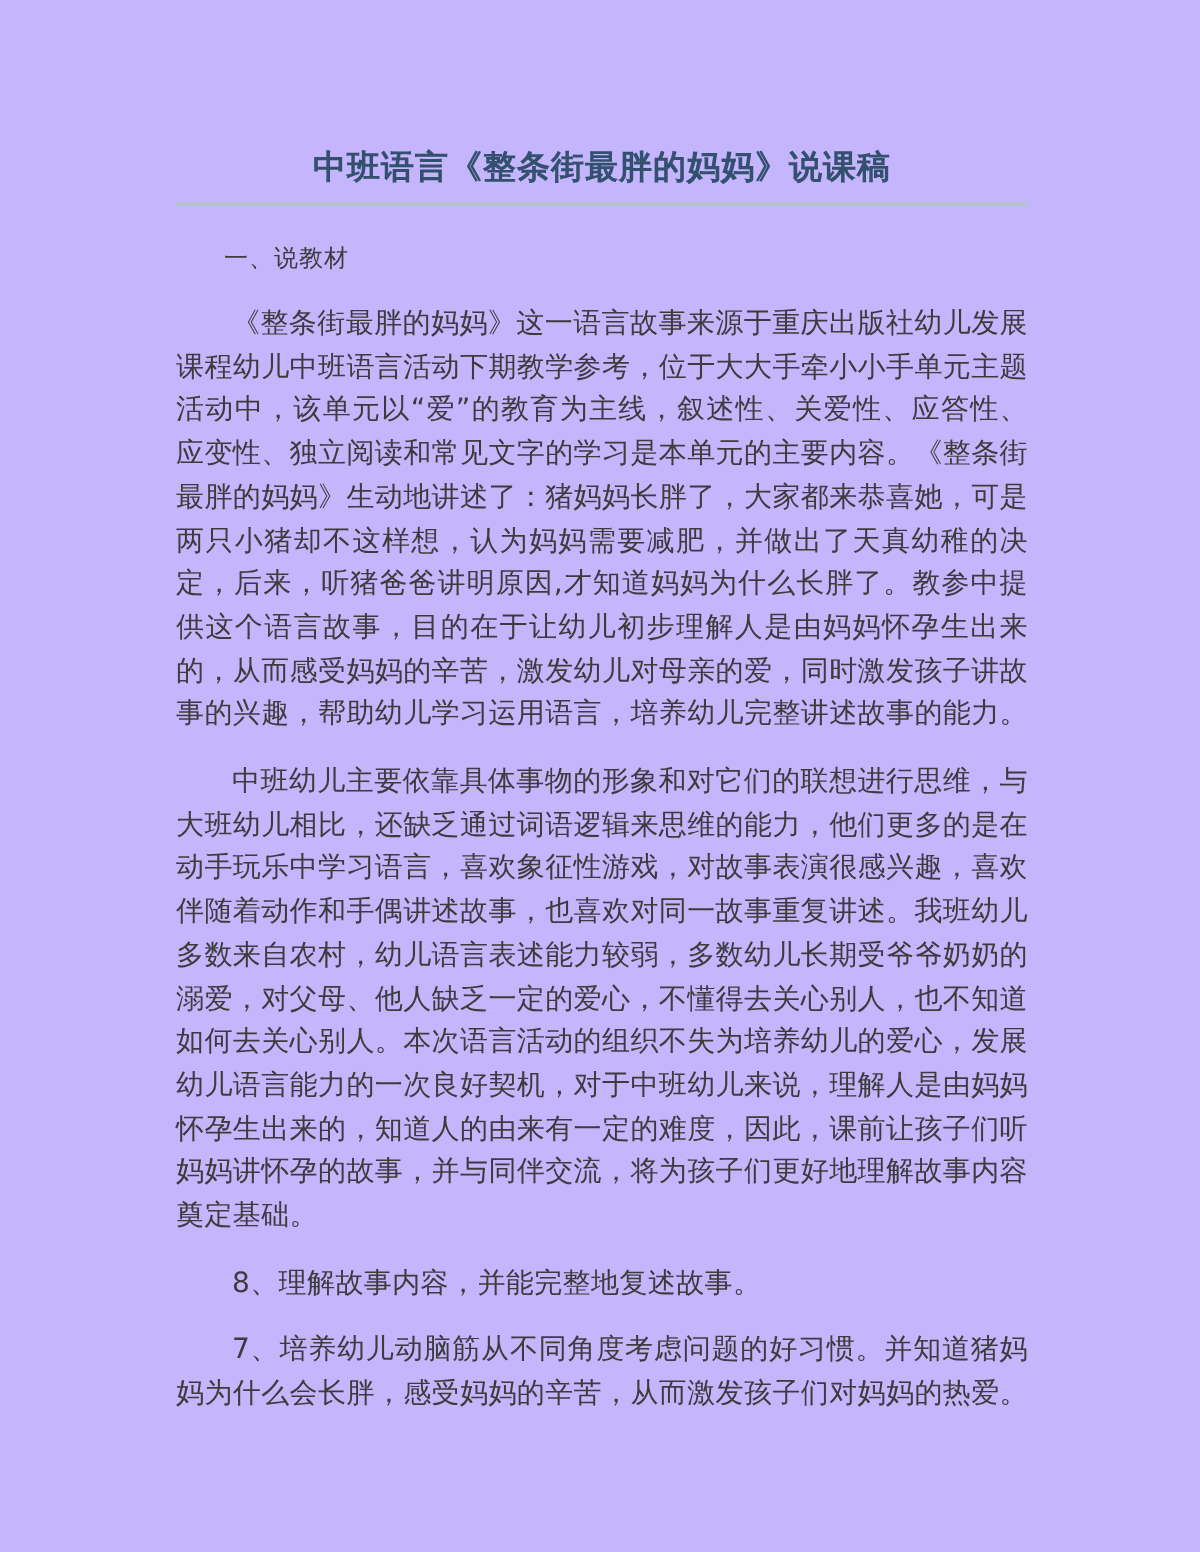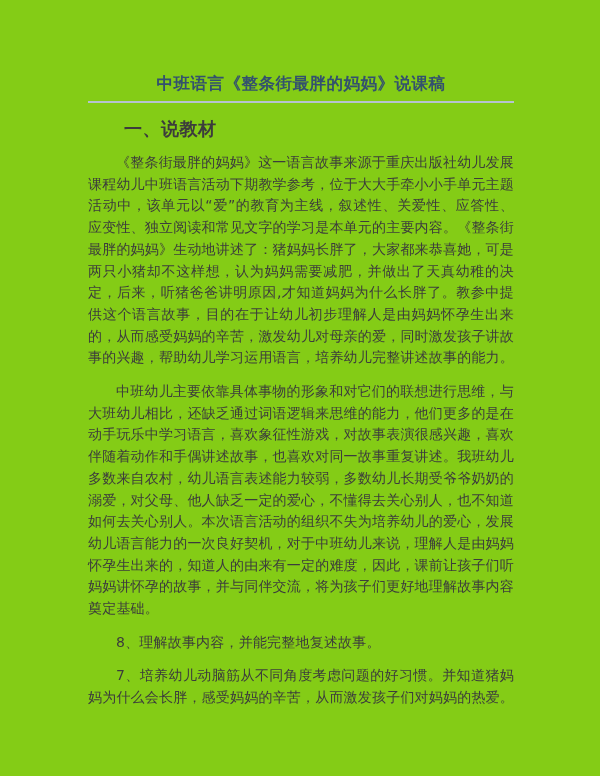"中班语言《整条街最胖的妈妈》说课稿" .page { background: #84cc16 -> #c4b5fd }
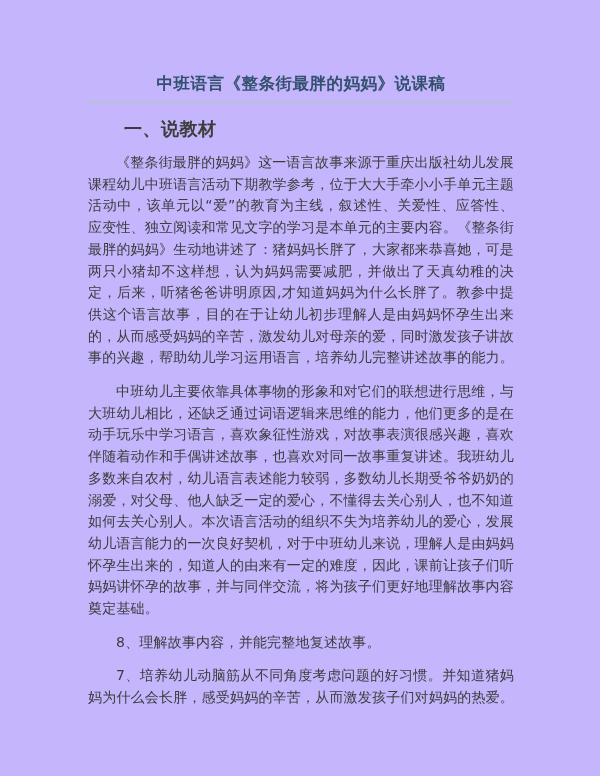"一、说教材" .section-heading { font-size: 18px -> 12px; font-weight: bold -> none }
